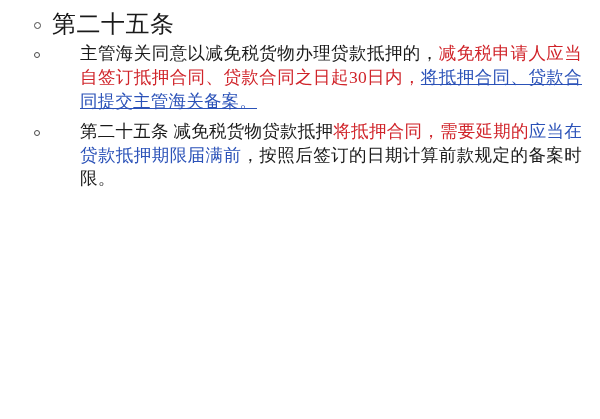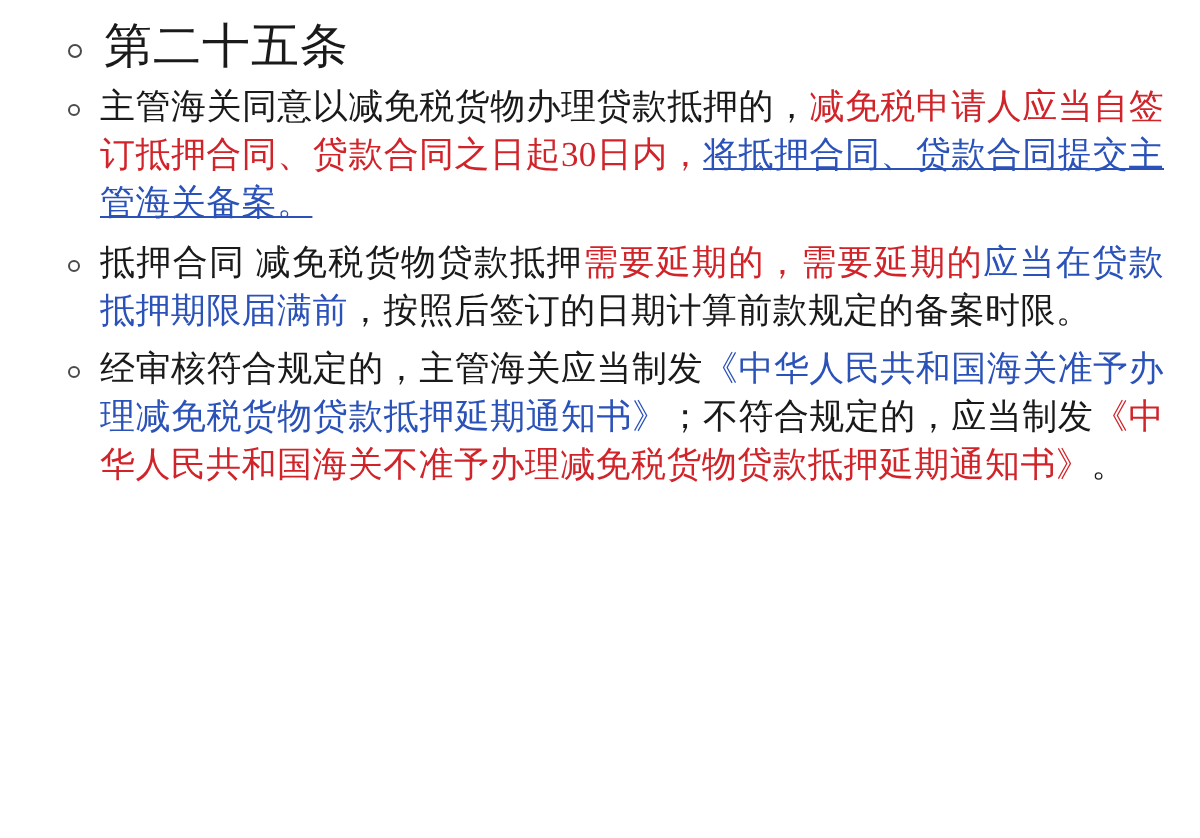"主管海关同意以减免税货物办理贷款抵押的，减免税申请人应当自签订抵押合同、贷款合同" .body-text { margin-left: none -> 30px }
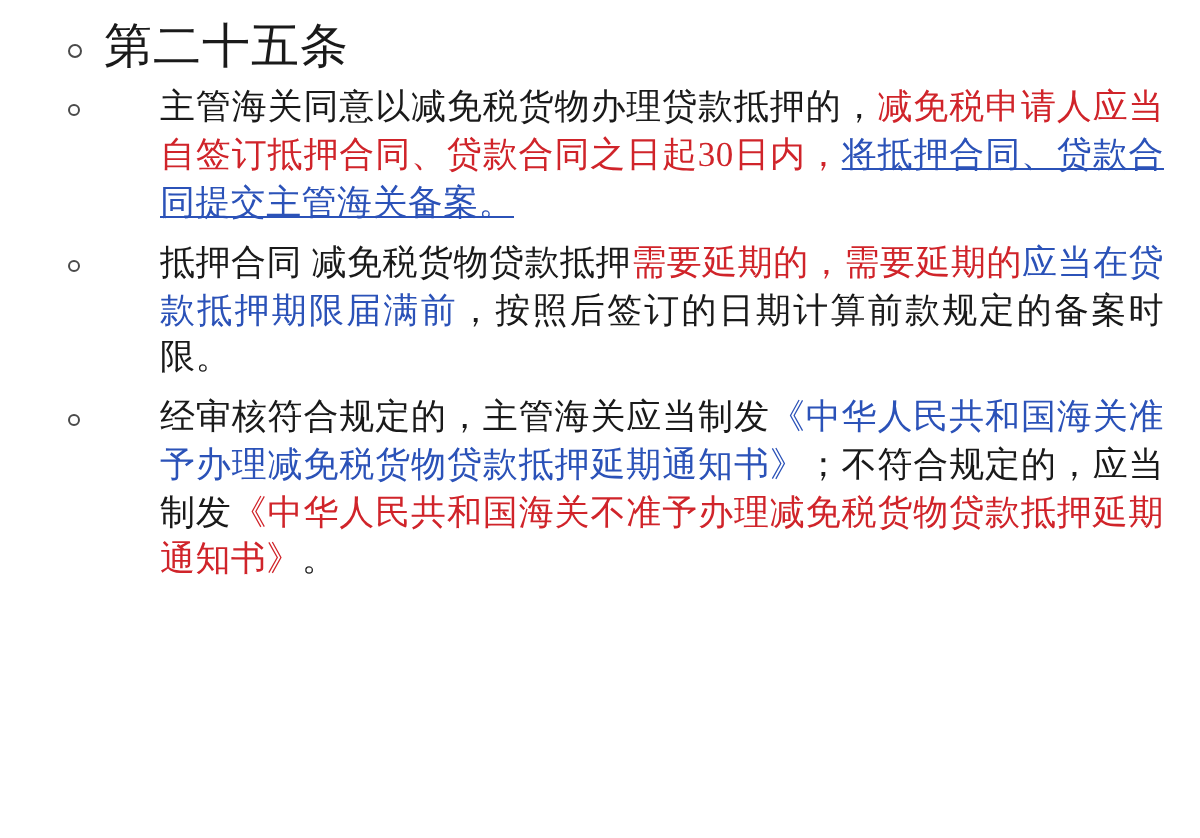"抵押合同 减免税货物贷款抵押" span.dark { text: 抵押合同 -> 第二十五条 }
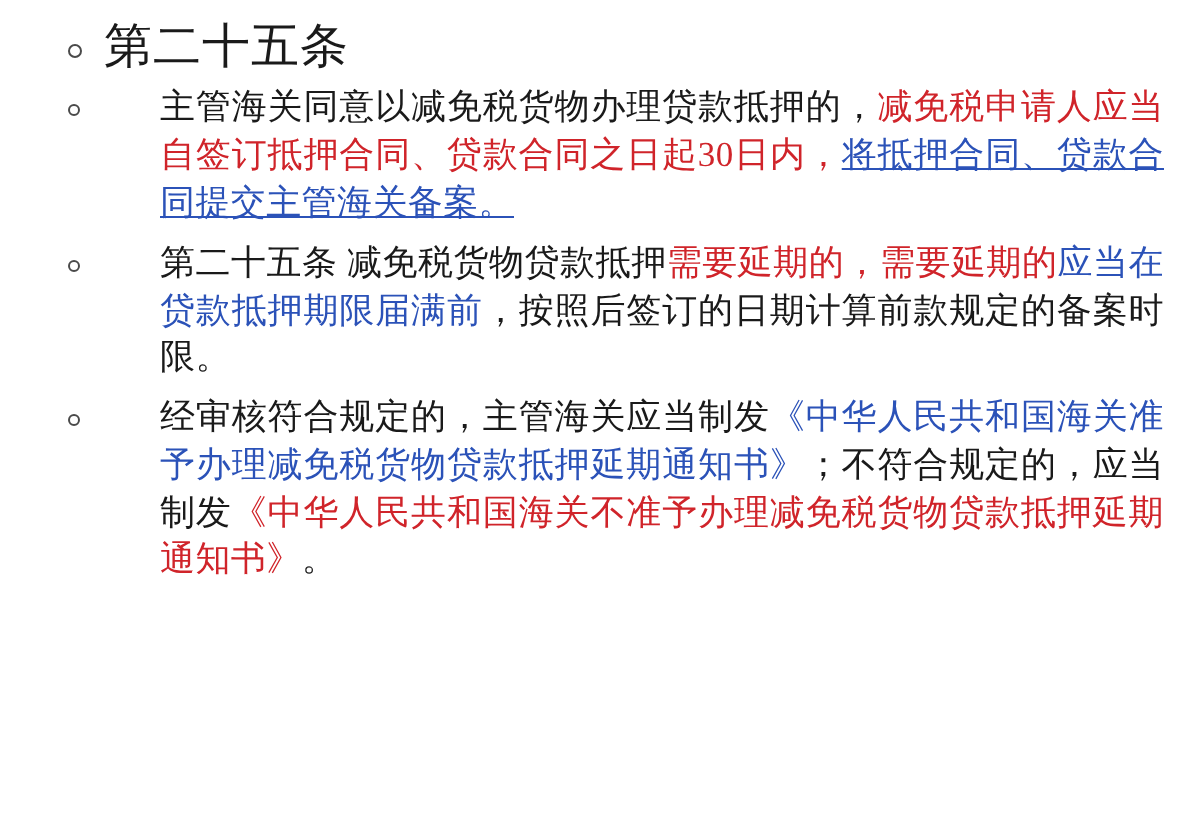"需要延期的，" span.red { text: 需要延期的 -> 将抵押合同 }
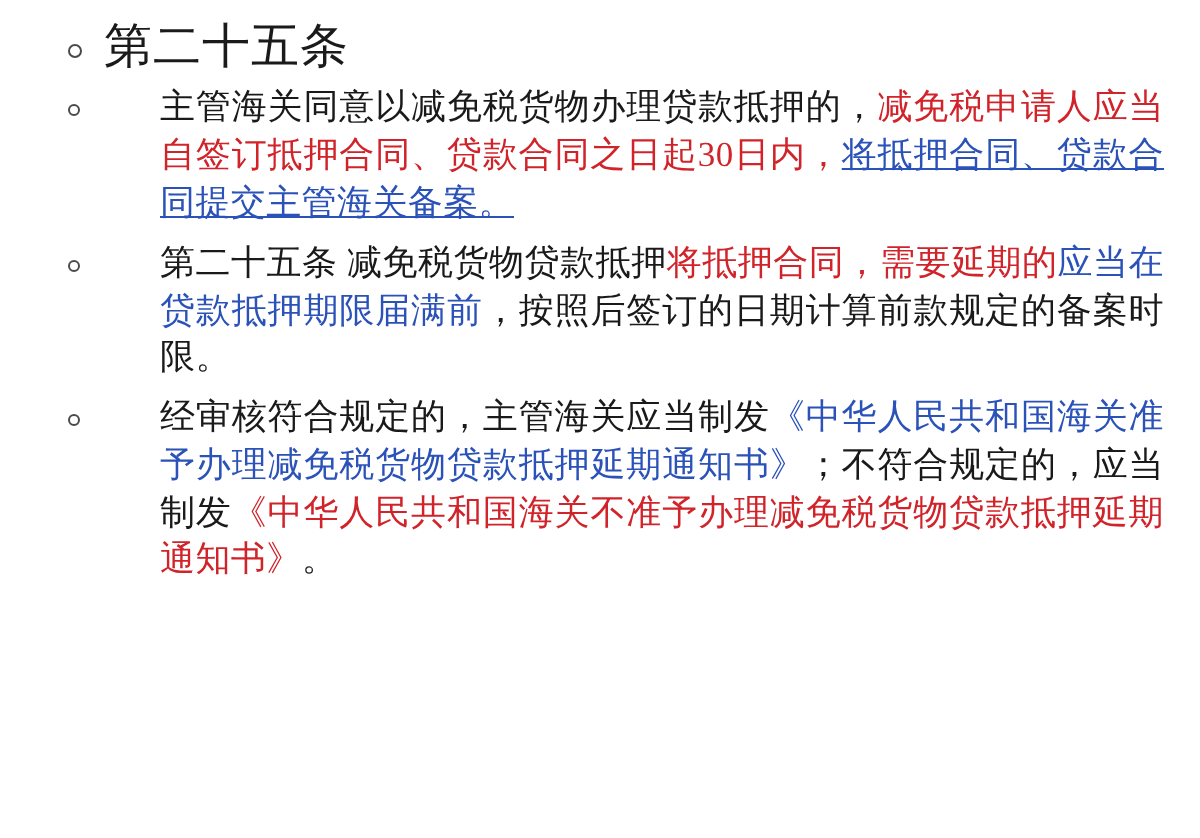"经审核符合规定的，主管海关应当制发《中华人民共和国海关准予办理减免税货物贷款抵押" div.block { html: <div> <span></span> <div><span>经审核符合规定的，主管海关应当制发</span><span>《中华人民共和国海关准予办理减免税货物贷款抵押延期通知书》</span><span>；不符合规定的，应当制发</span><span>《中华人民共和国海关不准予办理减免税货物贷款抵押延期通知书》</span><span>。</span></div> </div> -> none }
